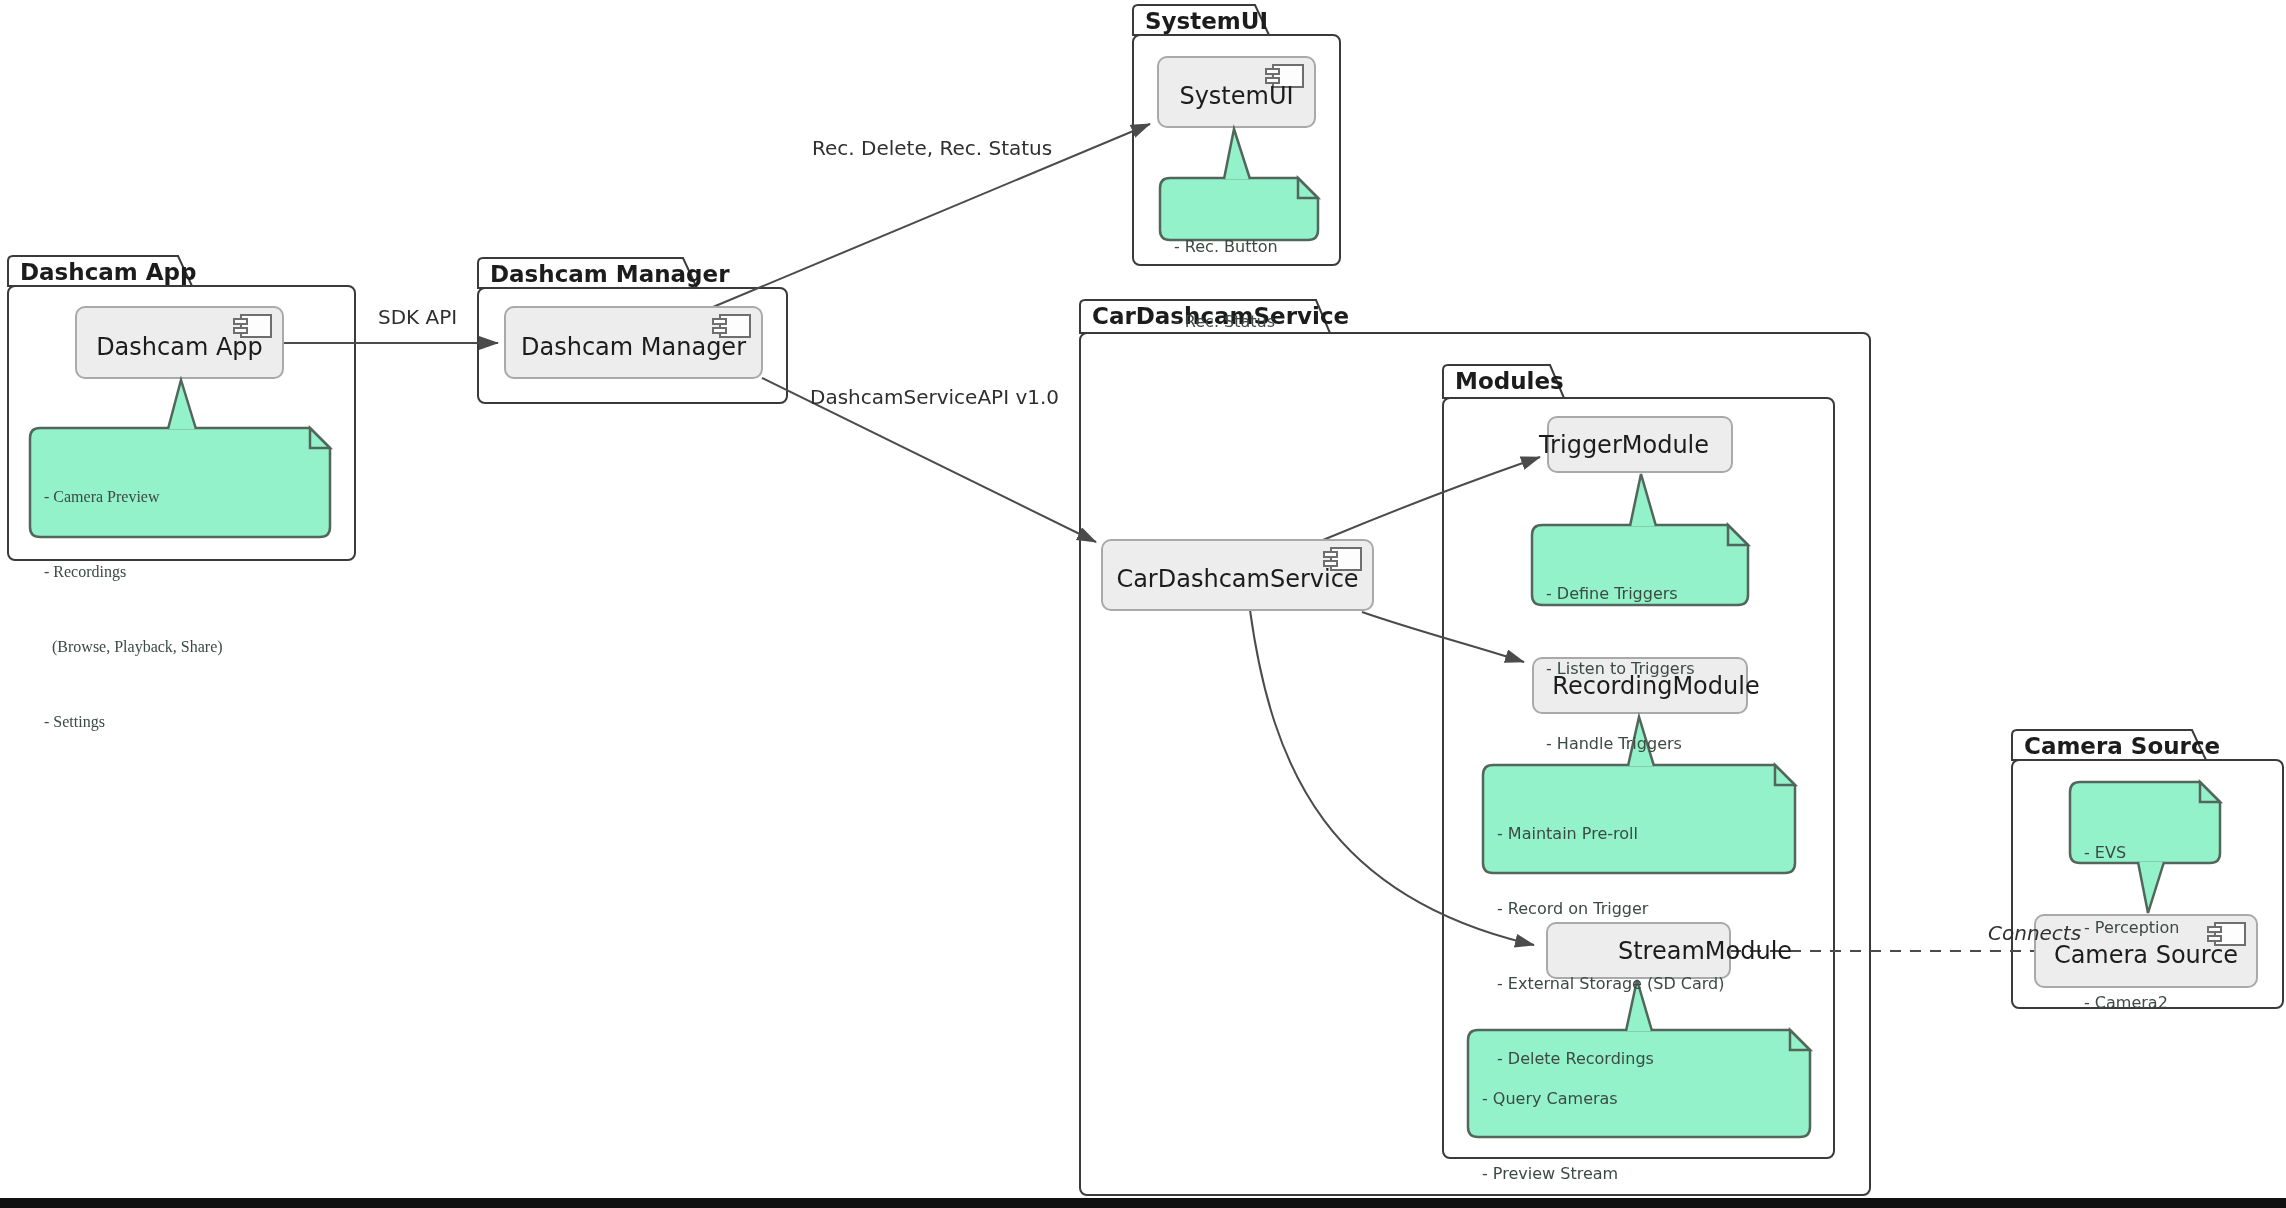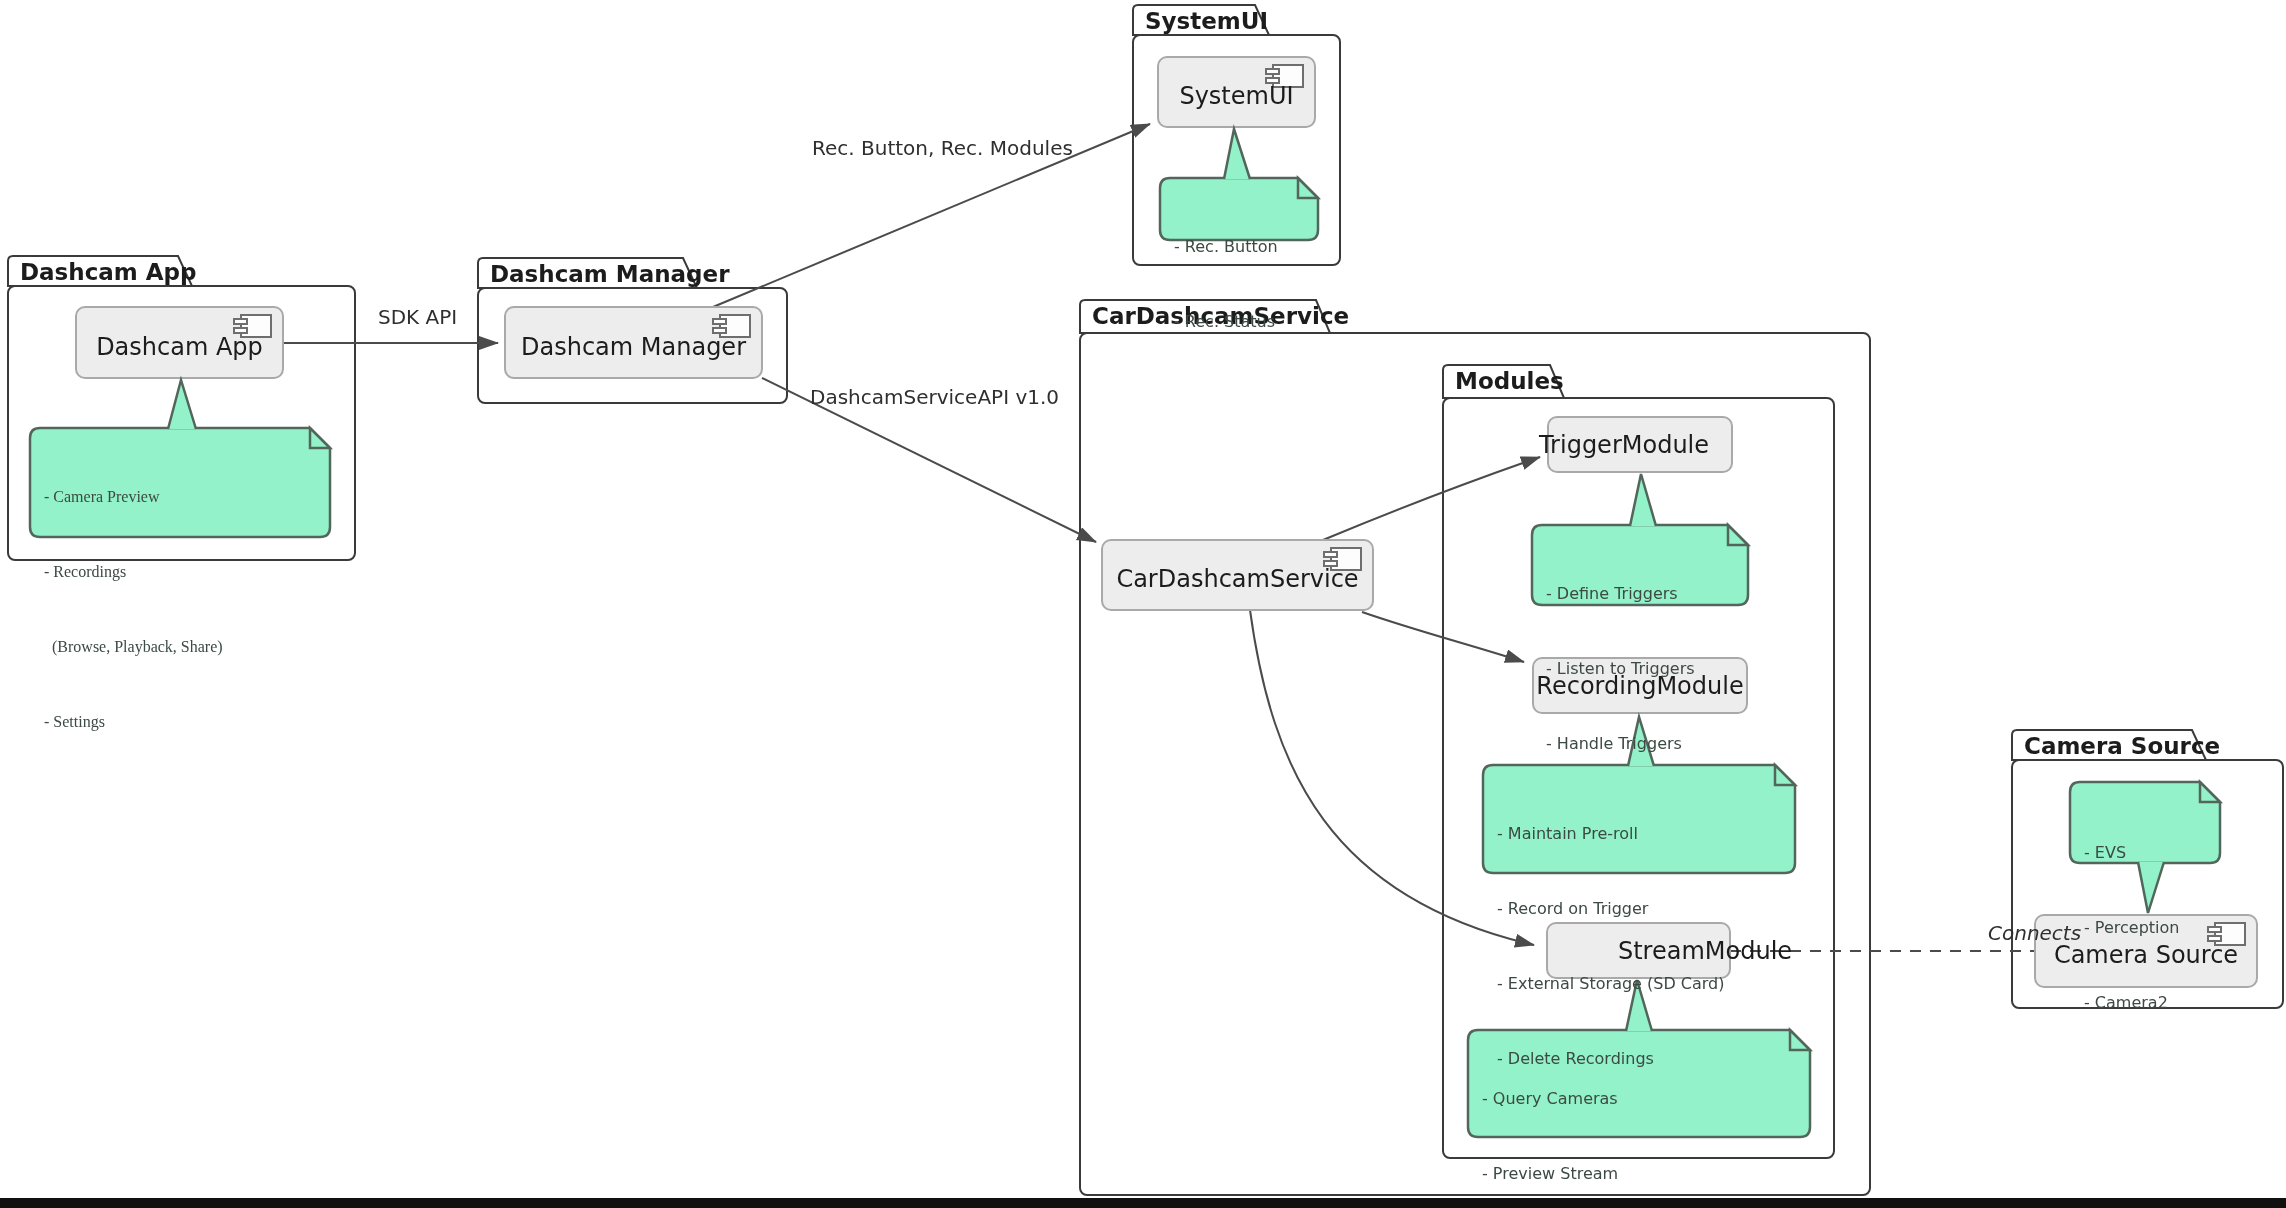"Rec. Button, Rec. Modules" div.edge-label { text: Button, Rec. Modules -> Delete, Rec. Status }
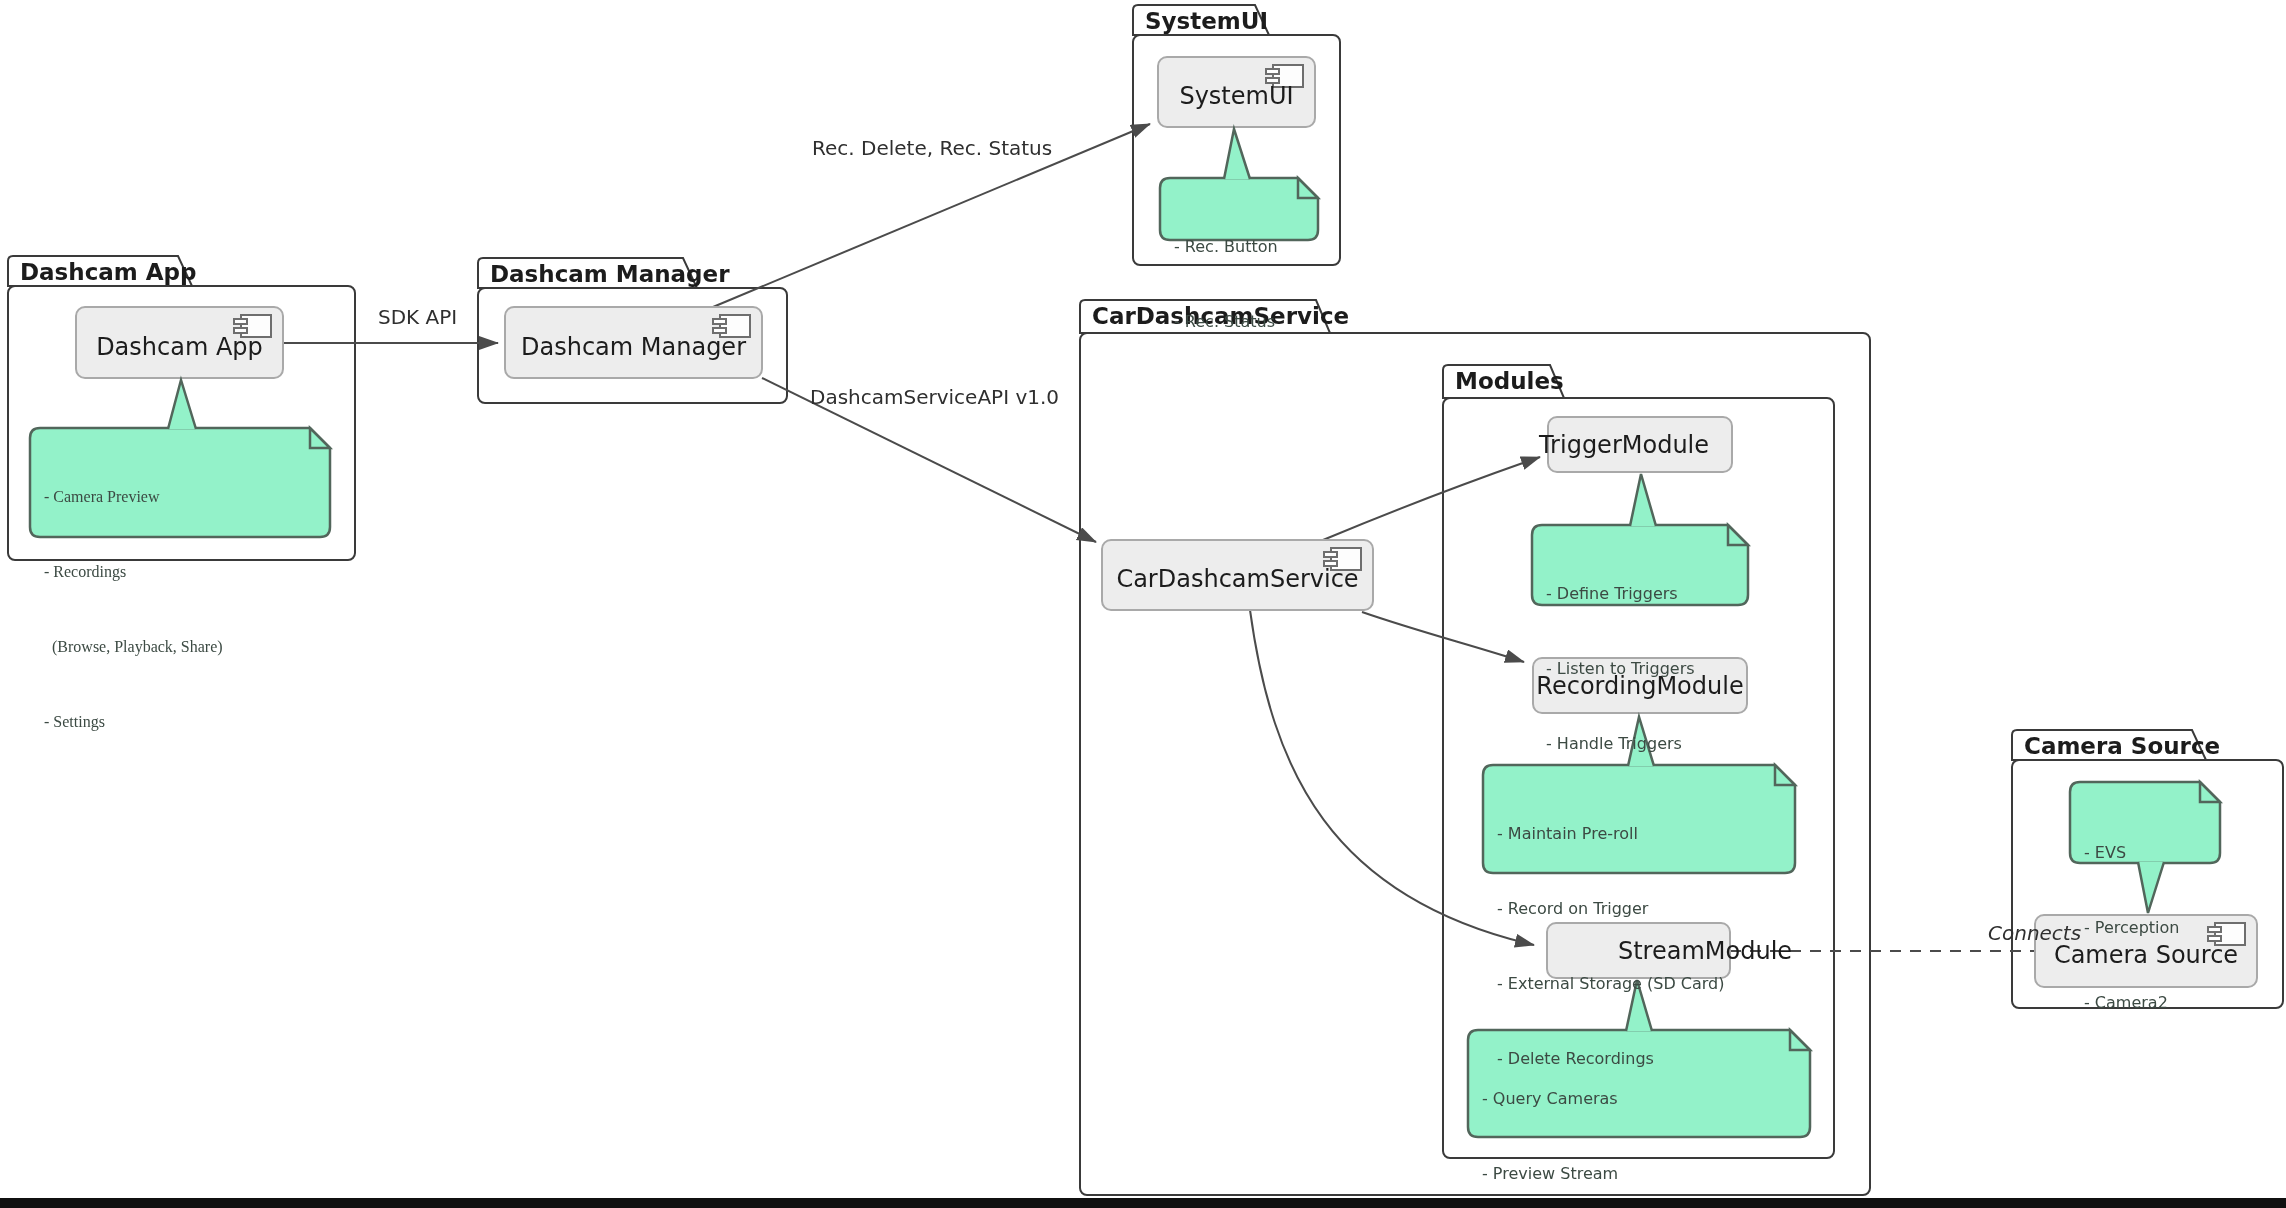"RecordingModule" div.comp-label { padding-left: none -> 16px }
